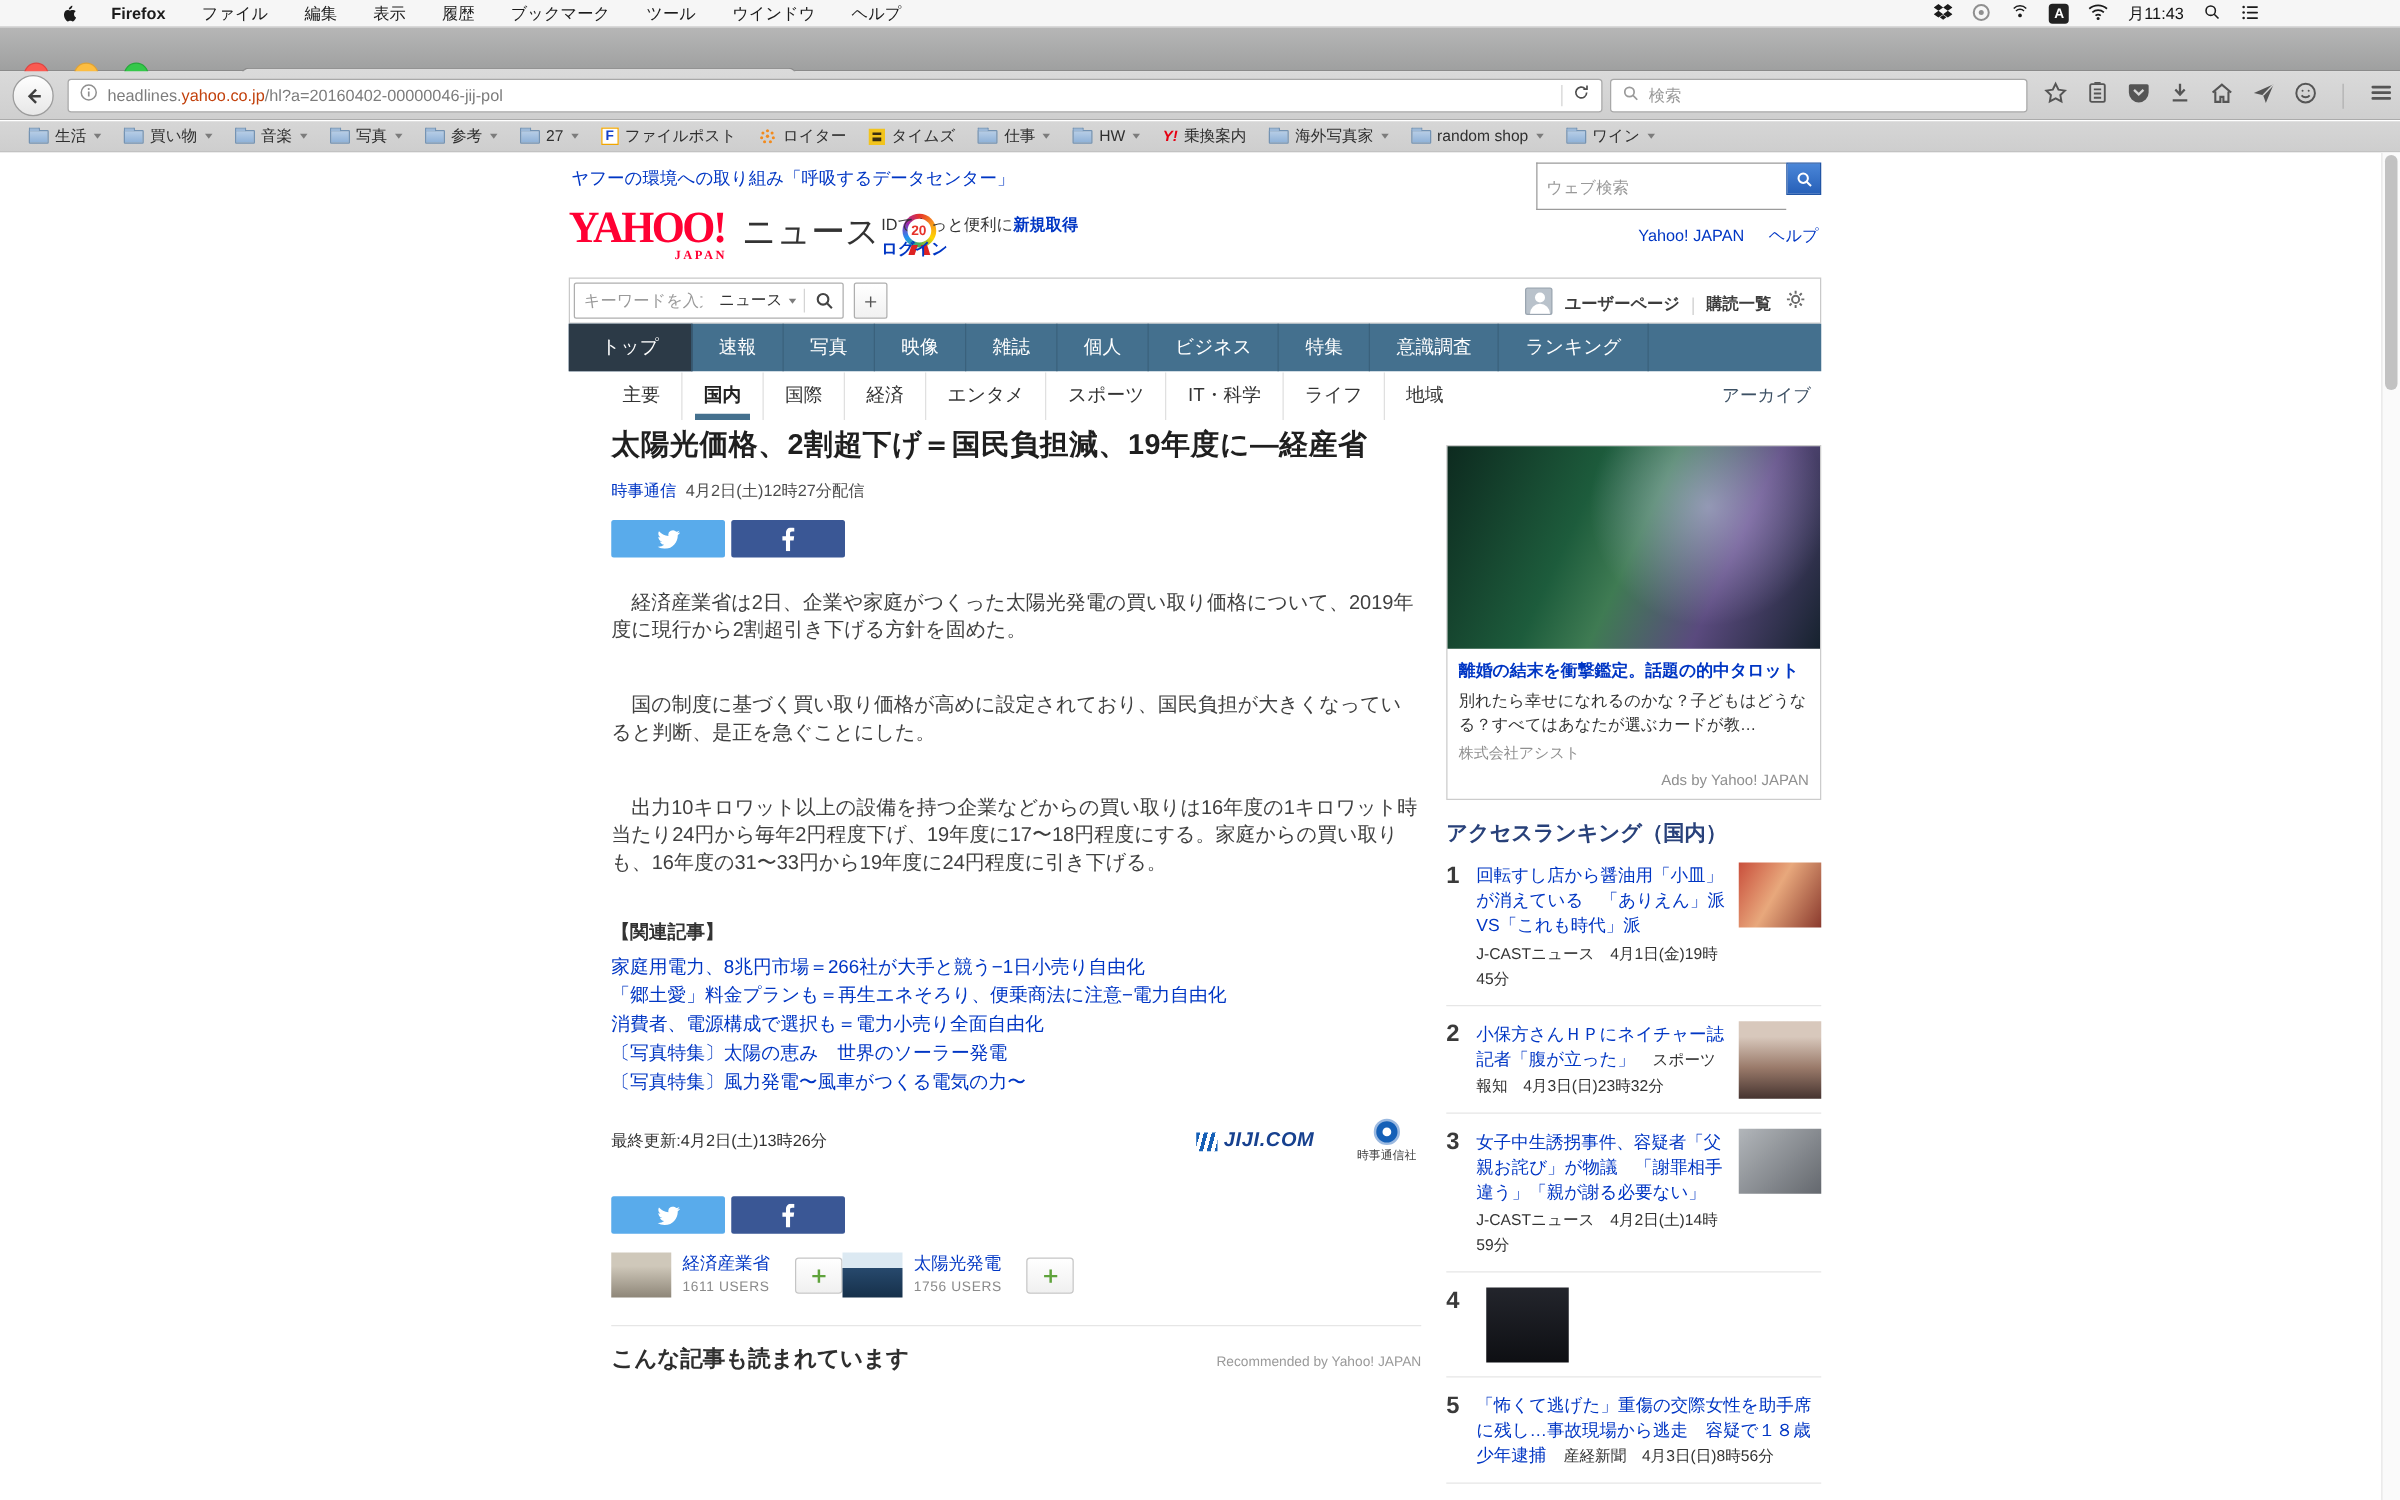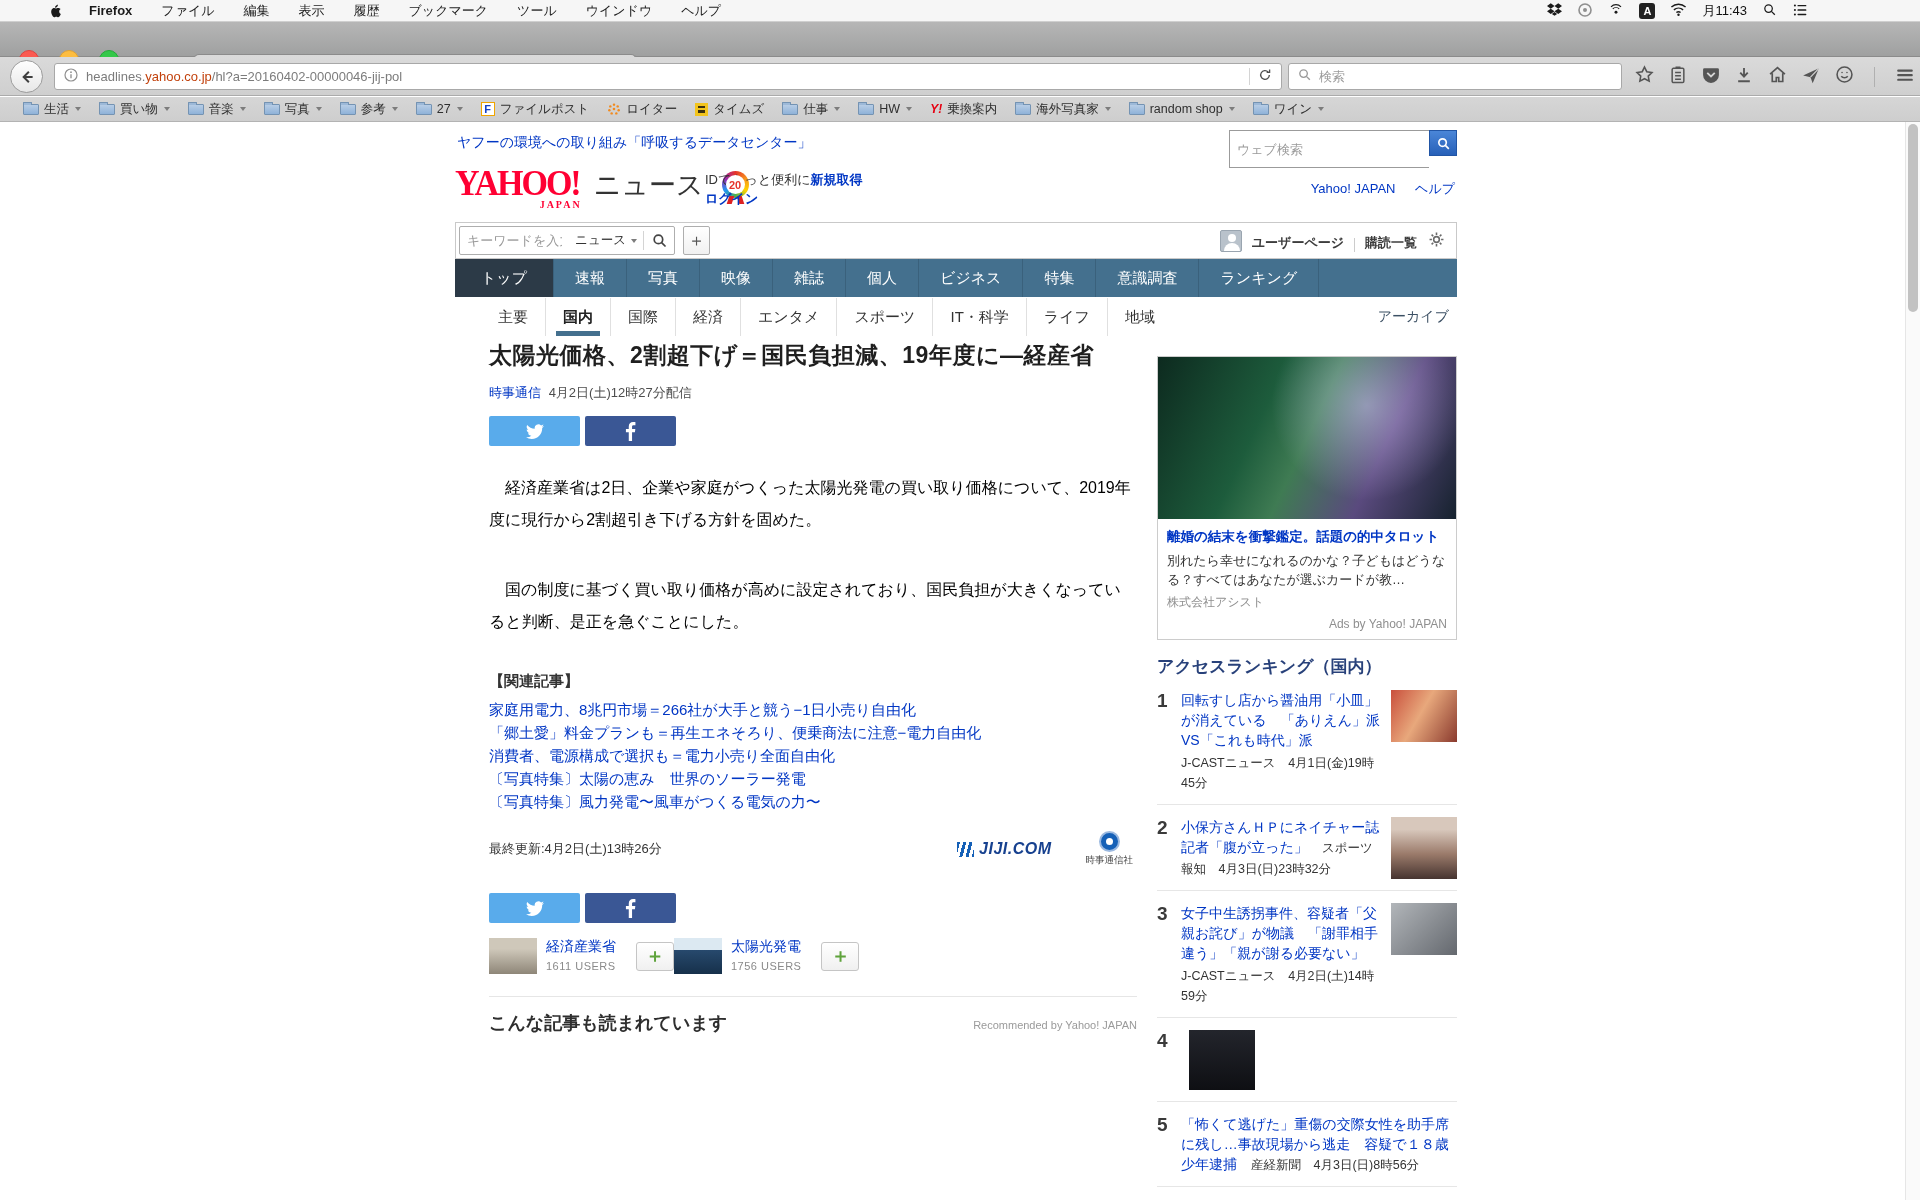"経済産業省は2日、企業や家庭がつくった太陽光発電の買い取り価格について、2019" p.bodyp { color: #000000 -> #404040; line-height: 32px -> 22px }
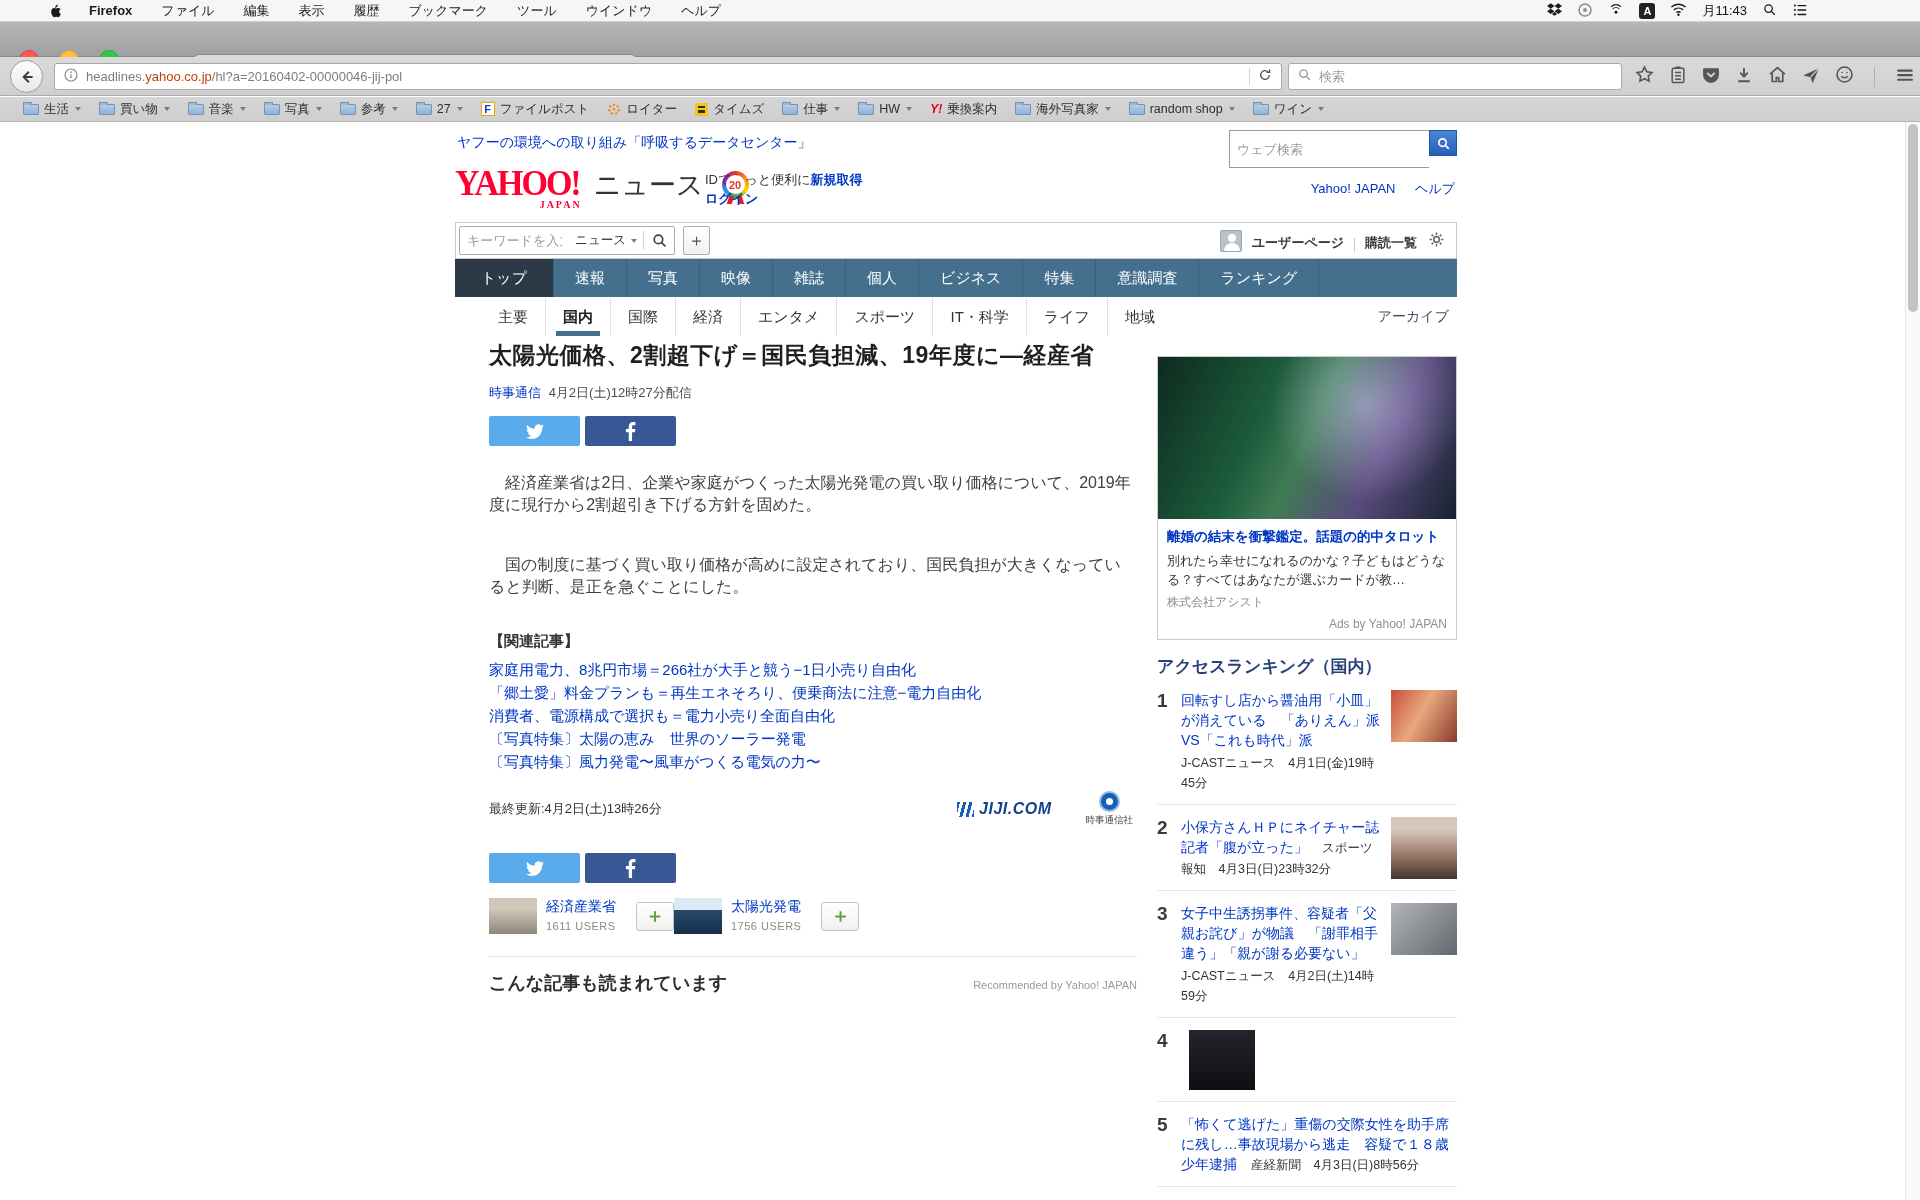"出力10キロワット以上の設備を持つ企業などからの買い取りは16年度の1キロワット" p.bodyp { html: none -> <p> 出力10キロワット以上の設備を持つ企業などからの買い取りは16年度の1キロワット時当たり24円から毎年2円程度下げ、19年度に17〜18円程度にする。家庭からの買い取りも、16年度の31〜33円から19年度に24円程度に引き下げる。</p> }
